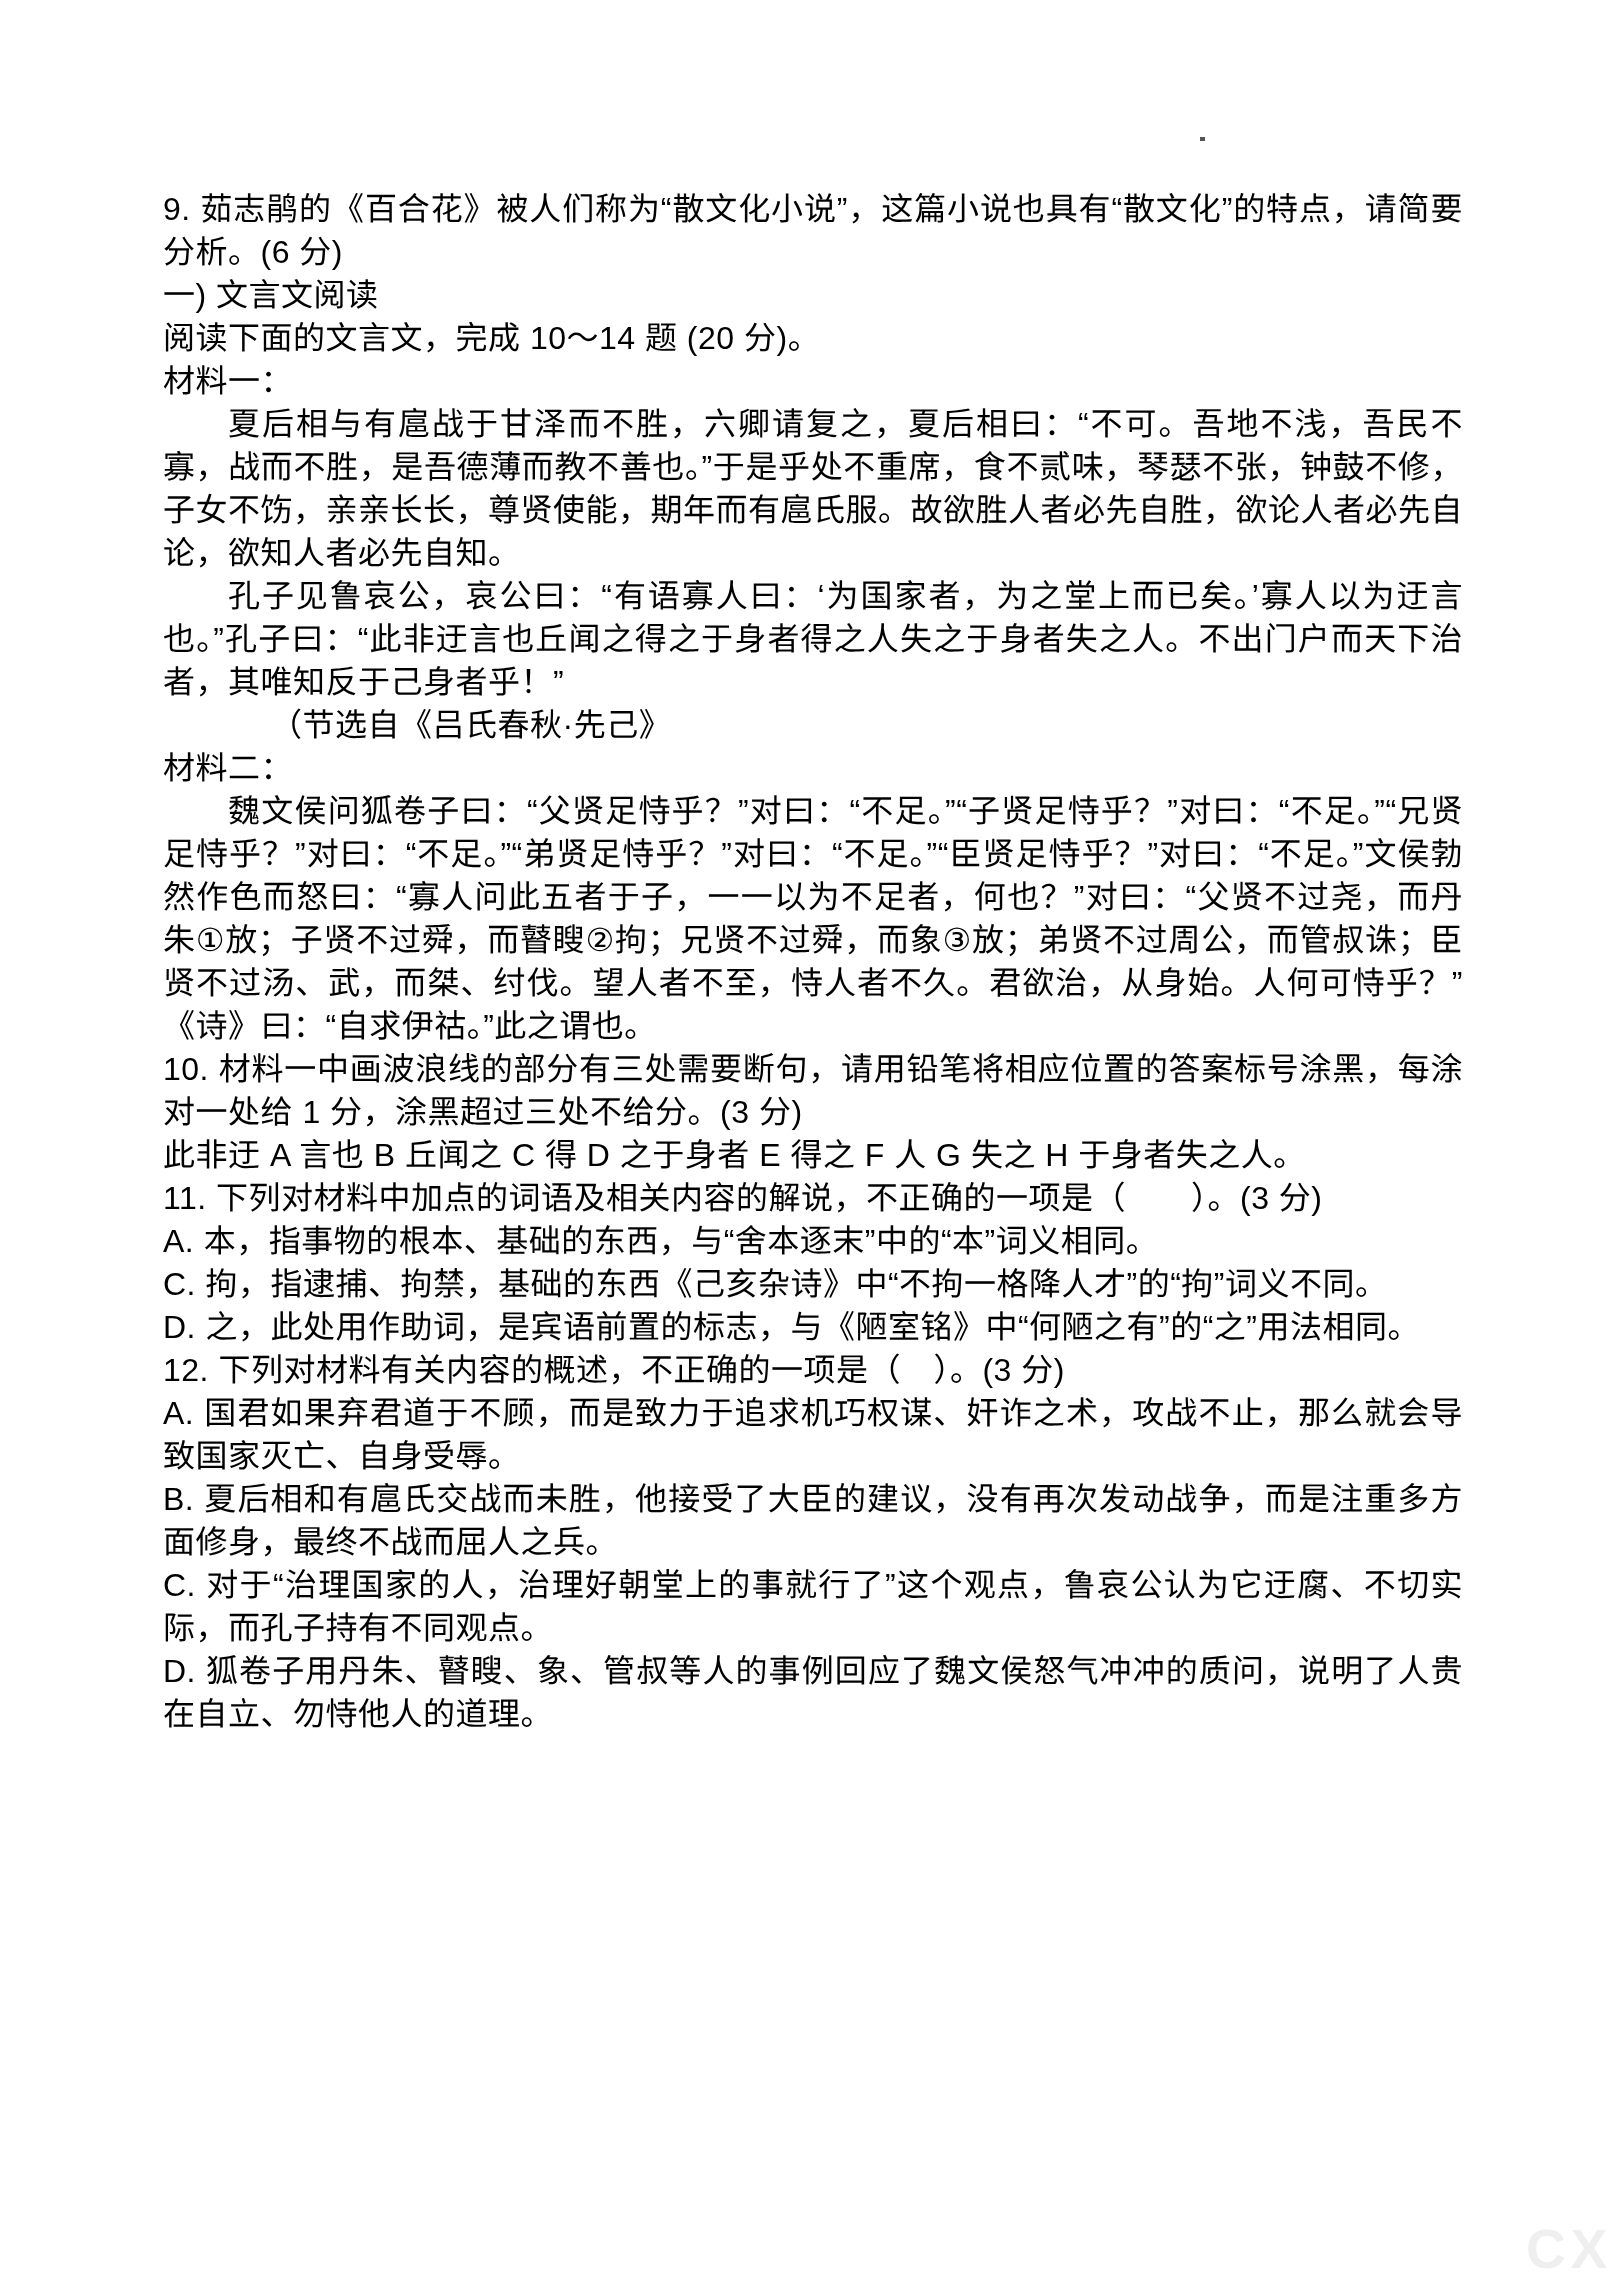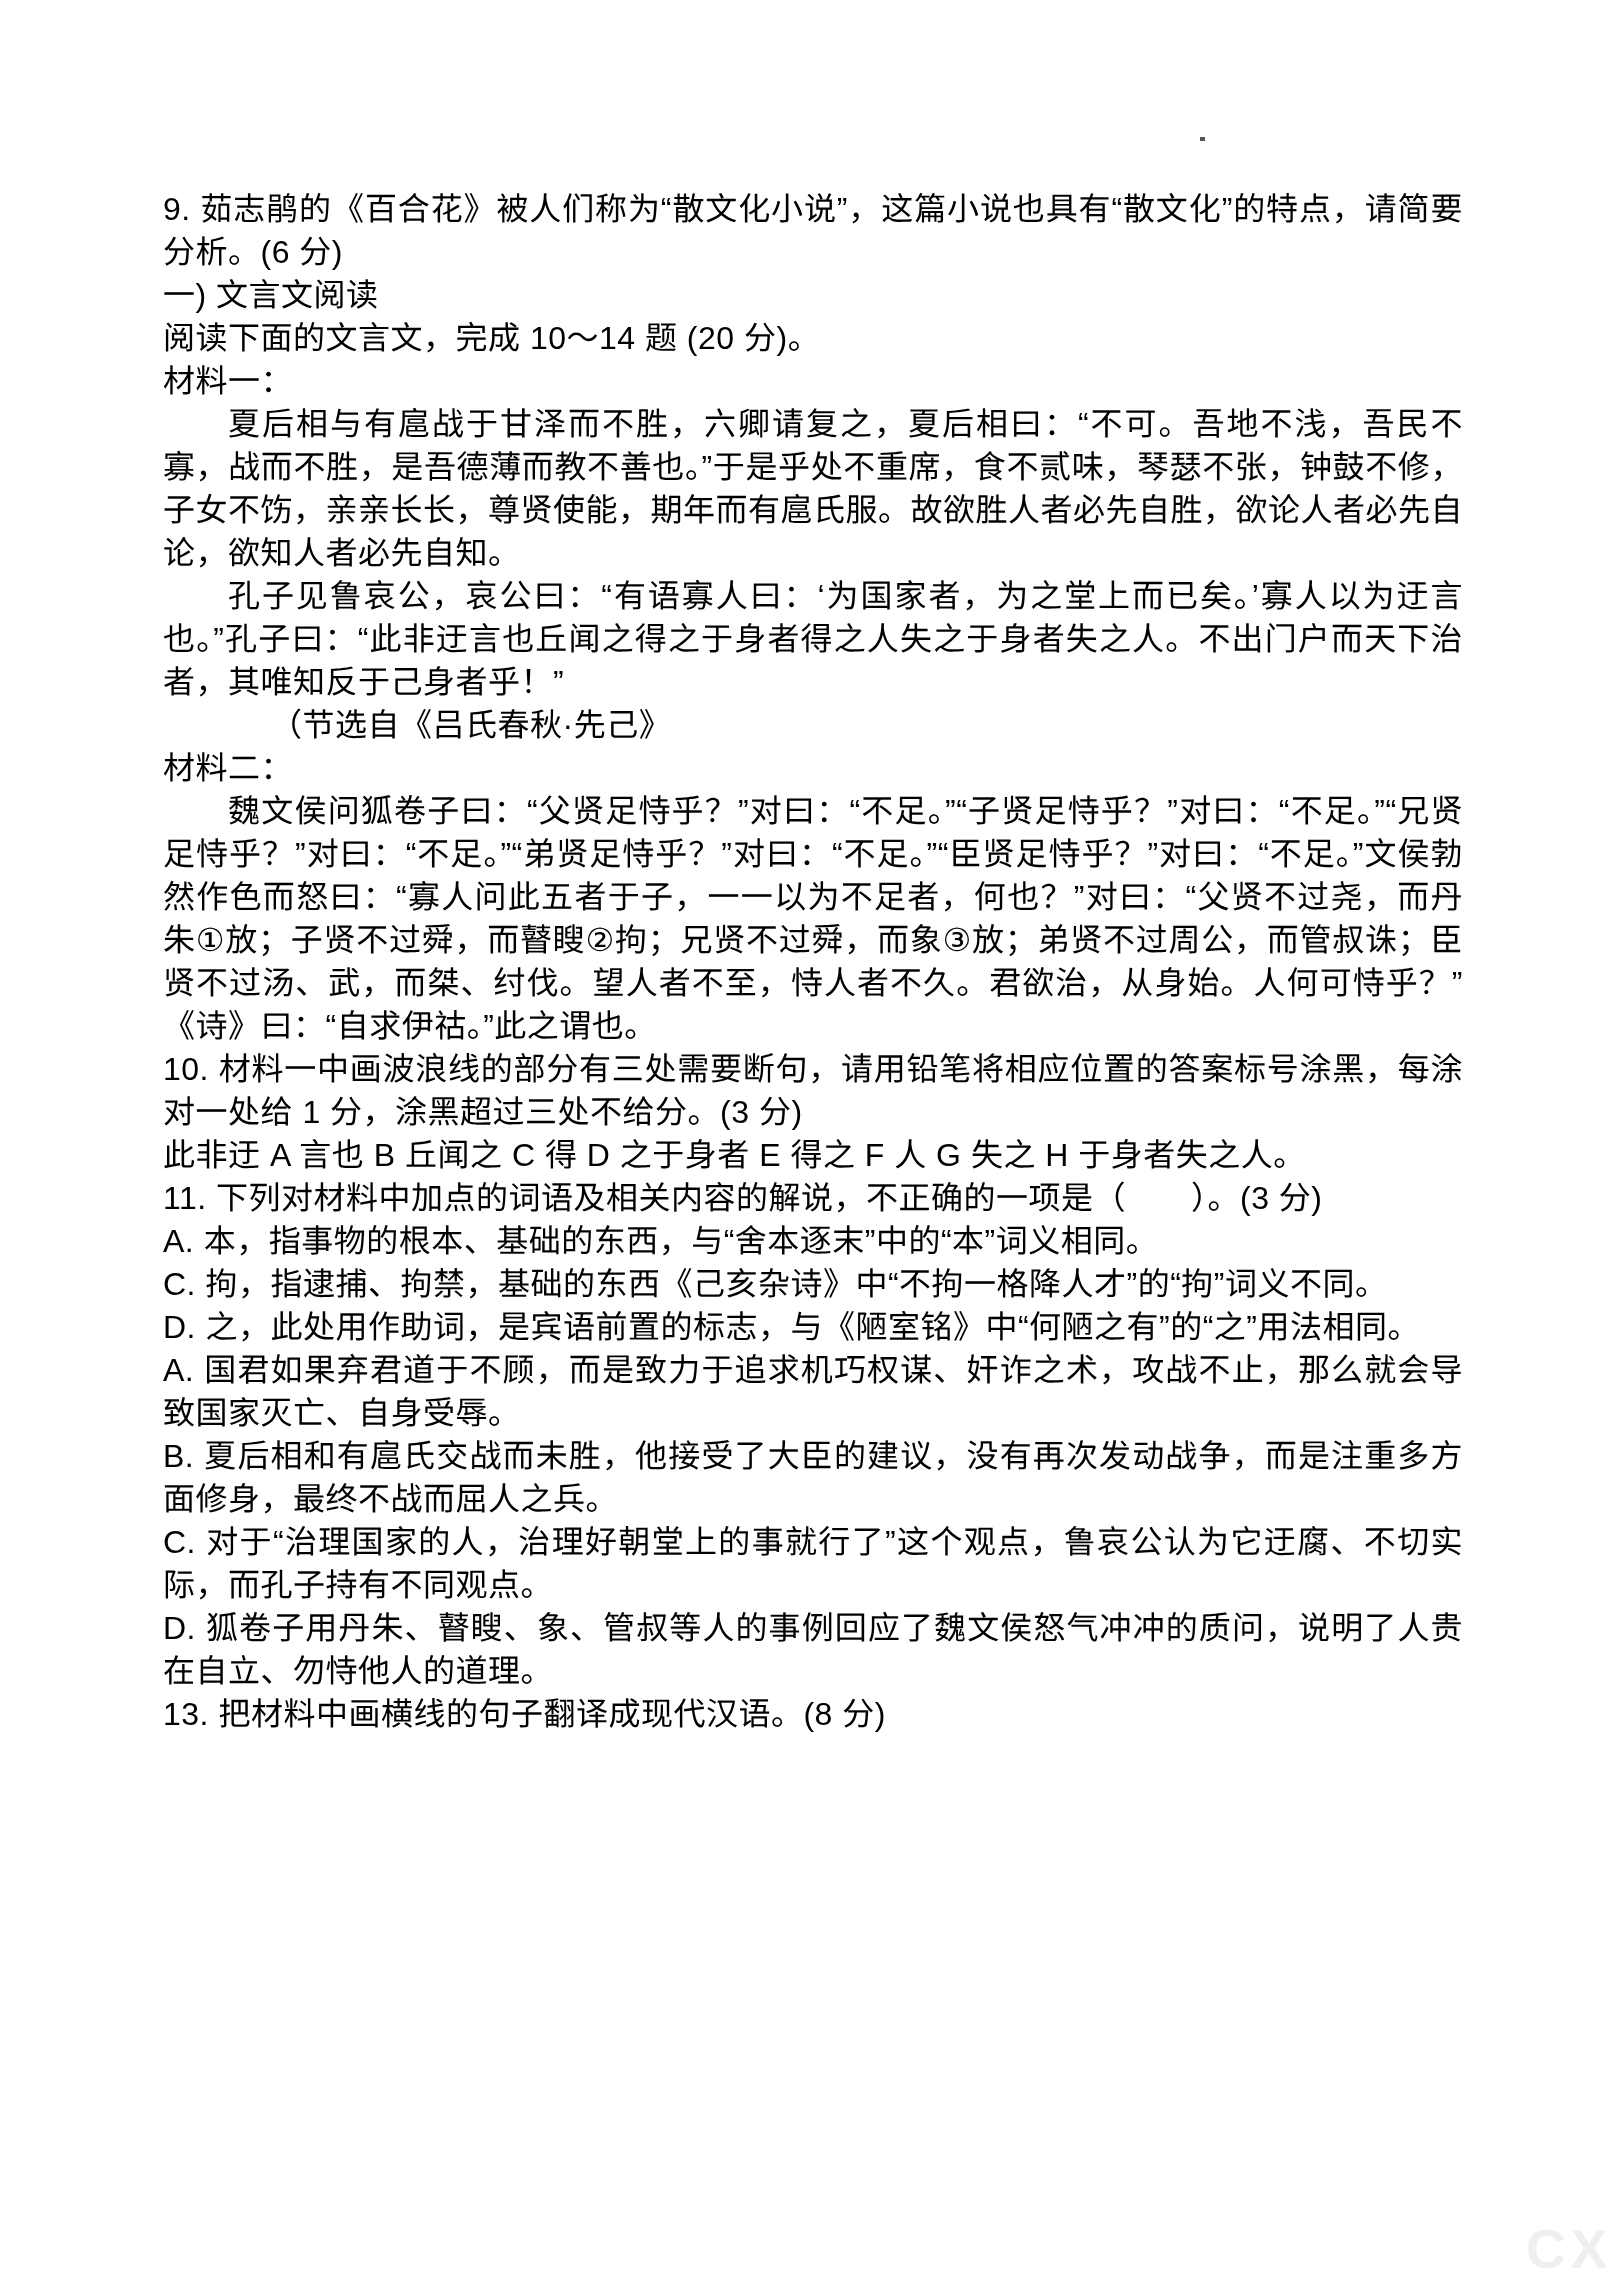"12. 下列对材料有关内容的概述，不正确的一项是（ ）。(3 分)" p { html: none -> <p>12. 下列对材料有关内容的概述，不正确的一项是（ ）。(3 分)</p> }
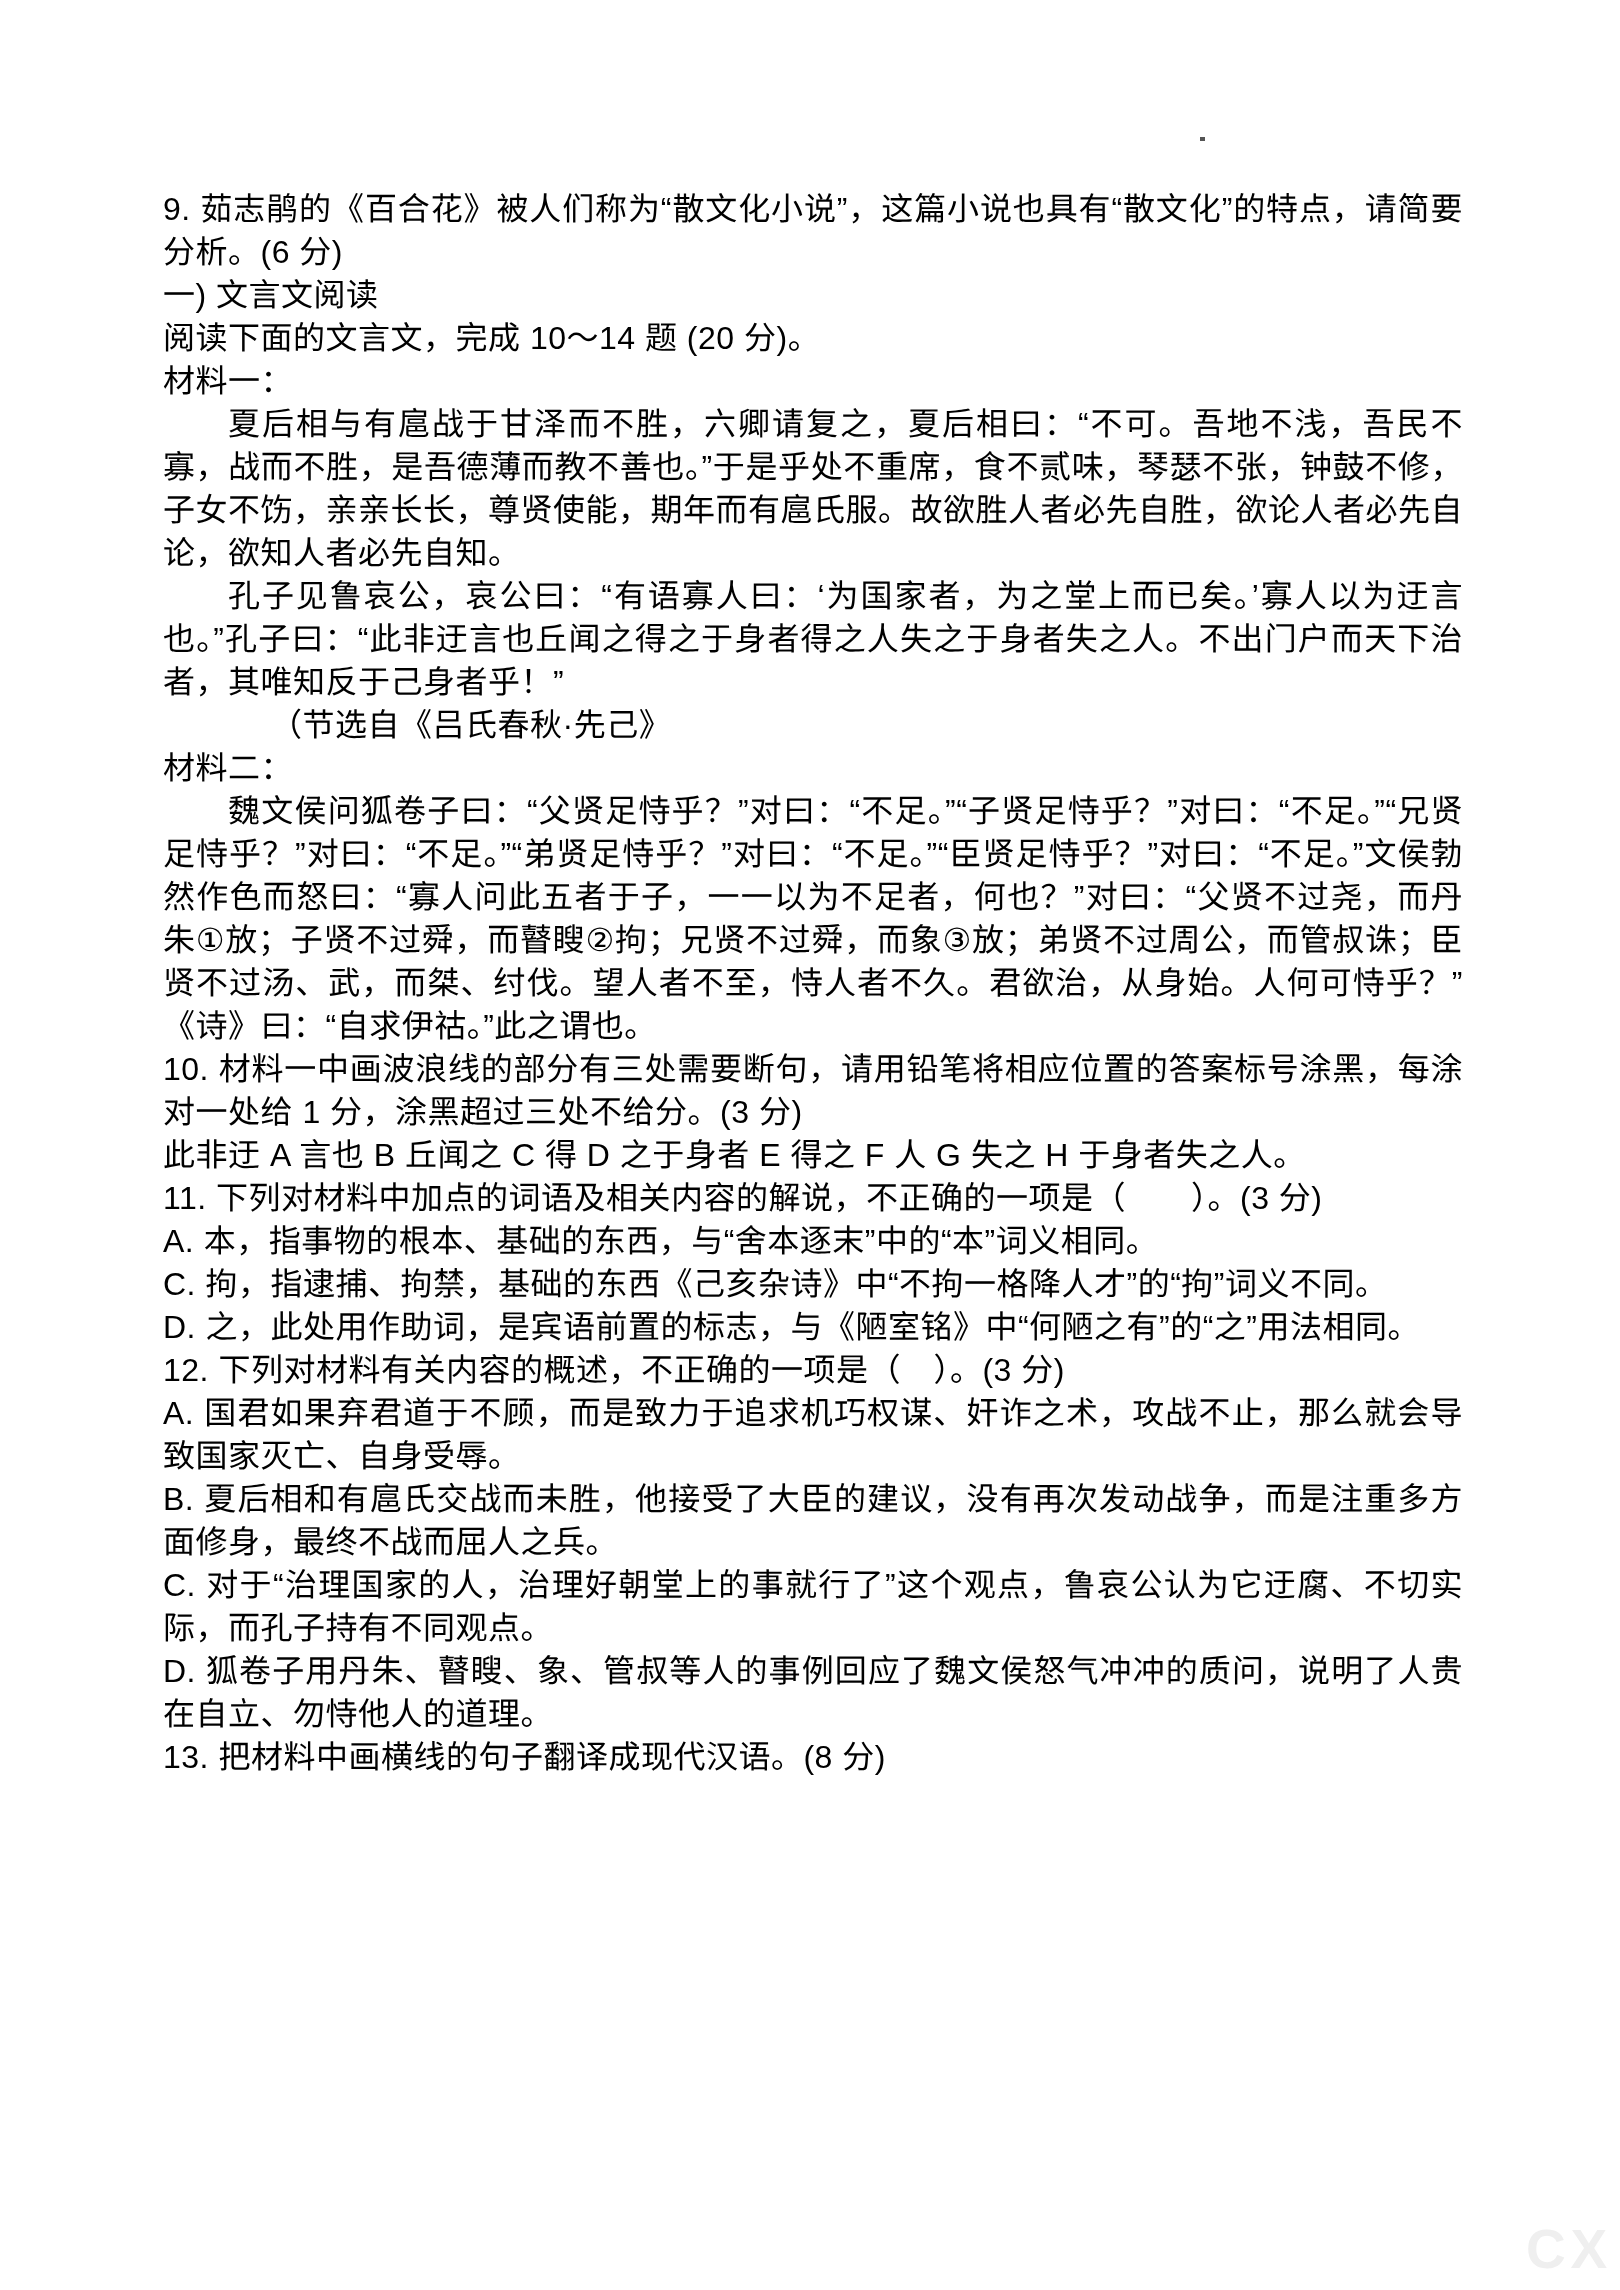"13. 把材料中画横线的句子翻译成现代汉语。(8 分)" p { html: <p>13. 把材料中画横线的句子翻译成现代汉语。(8 分)</p> -> none }
